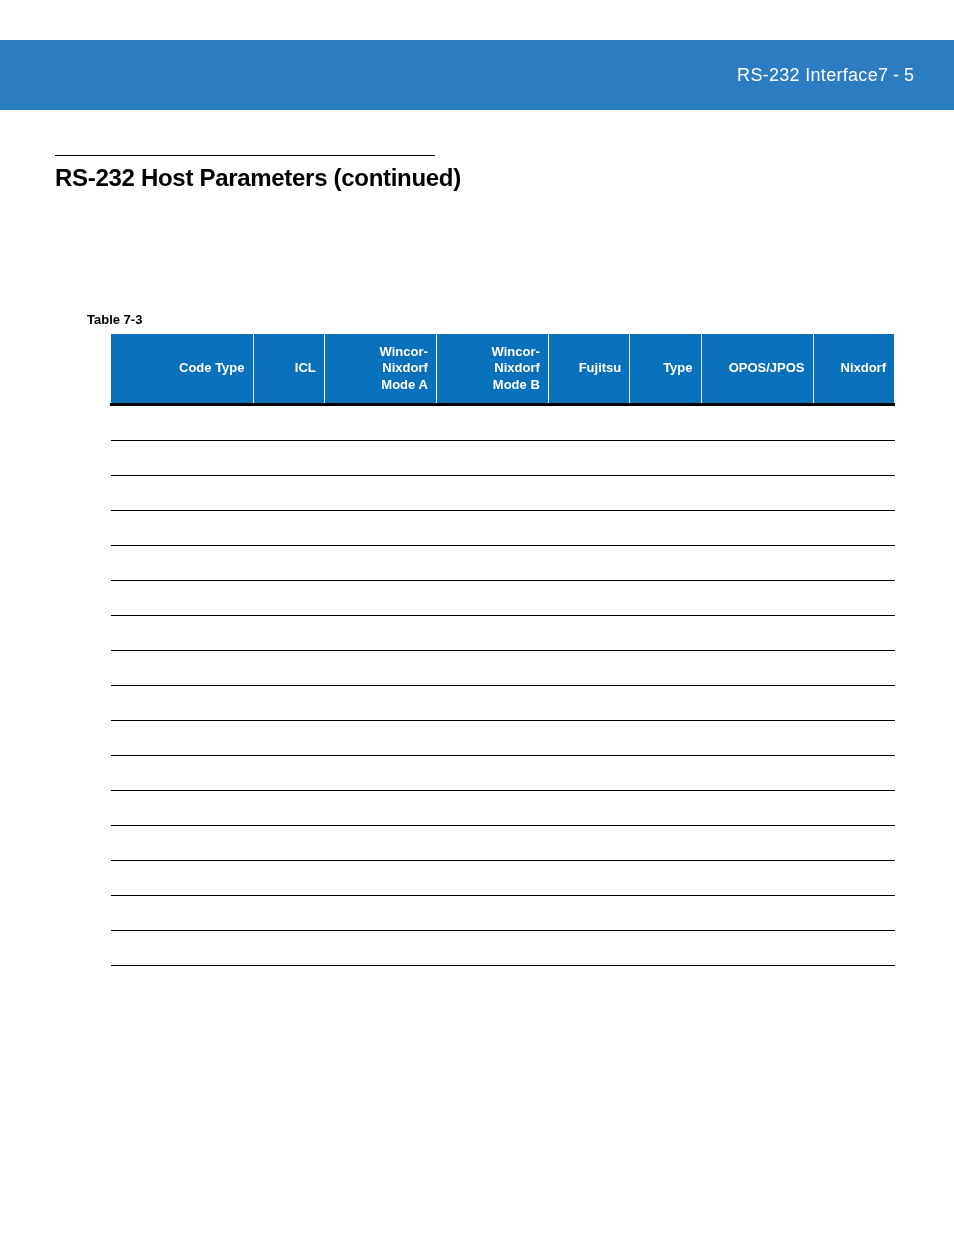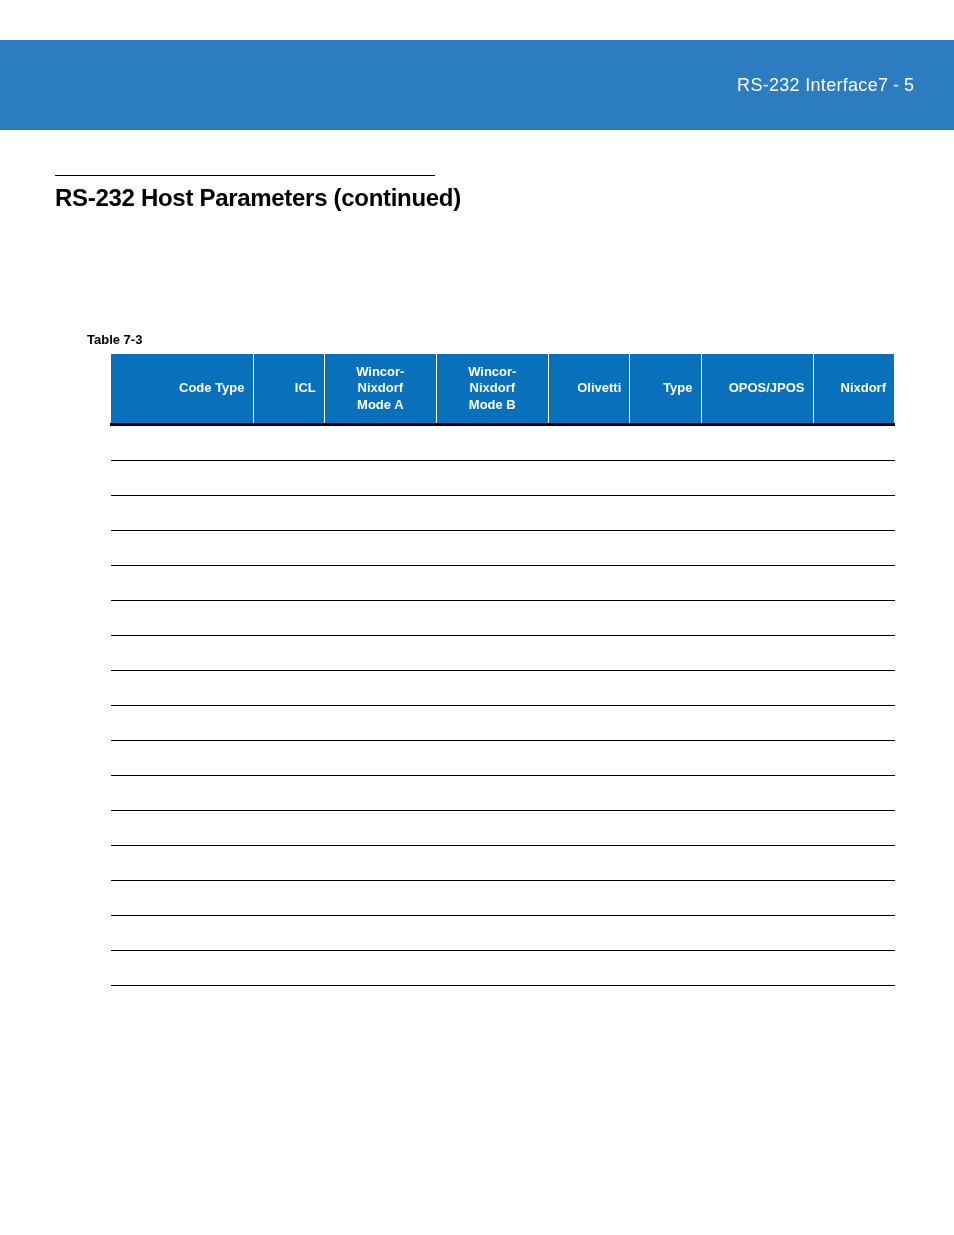"RS-232 Interface" .header-band { height: 90px -> 70px }
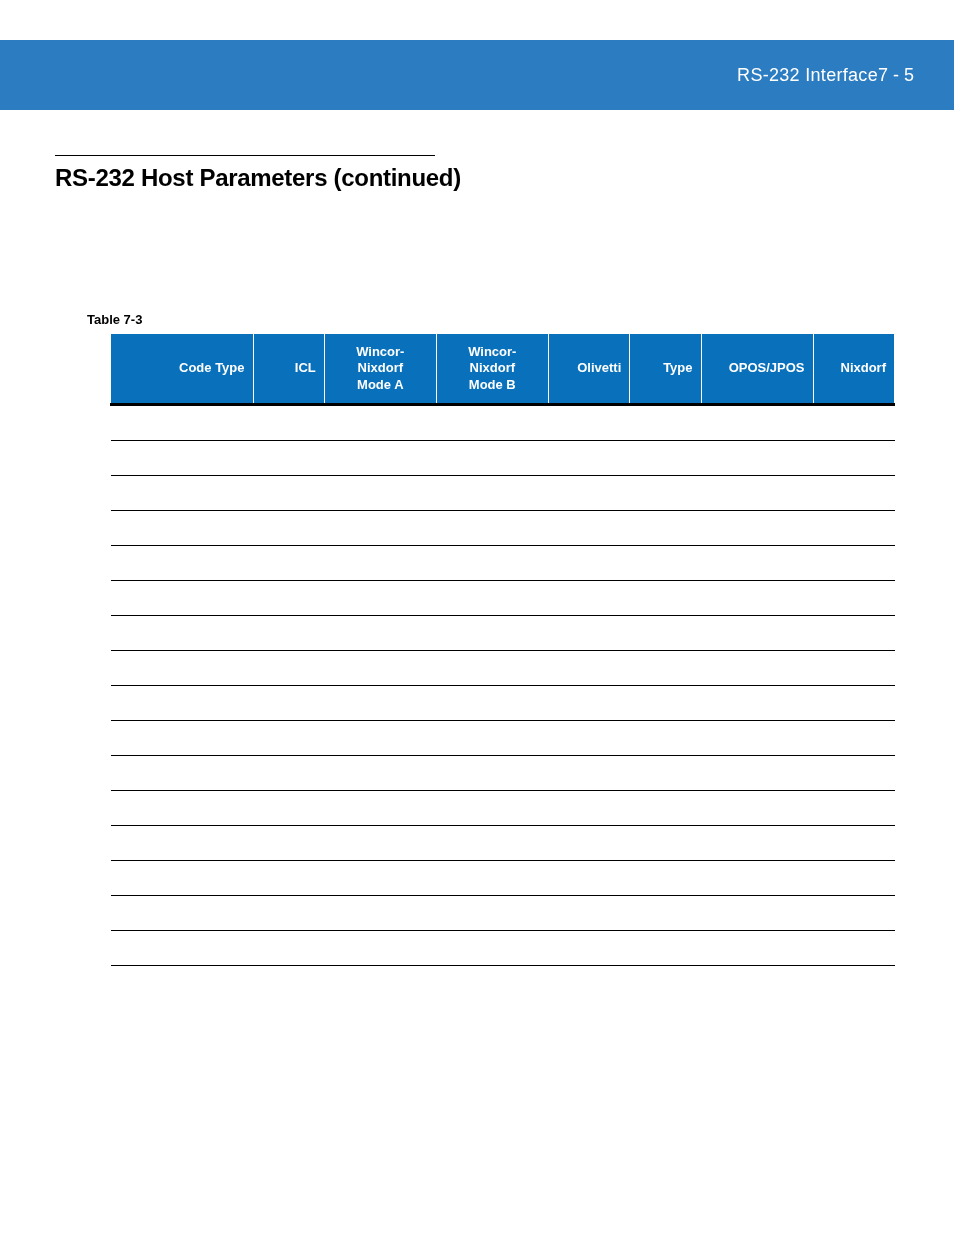"Wincor-" table.data-table thead th { text-align: center -> right }
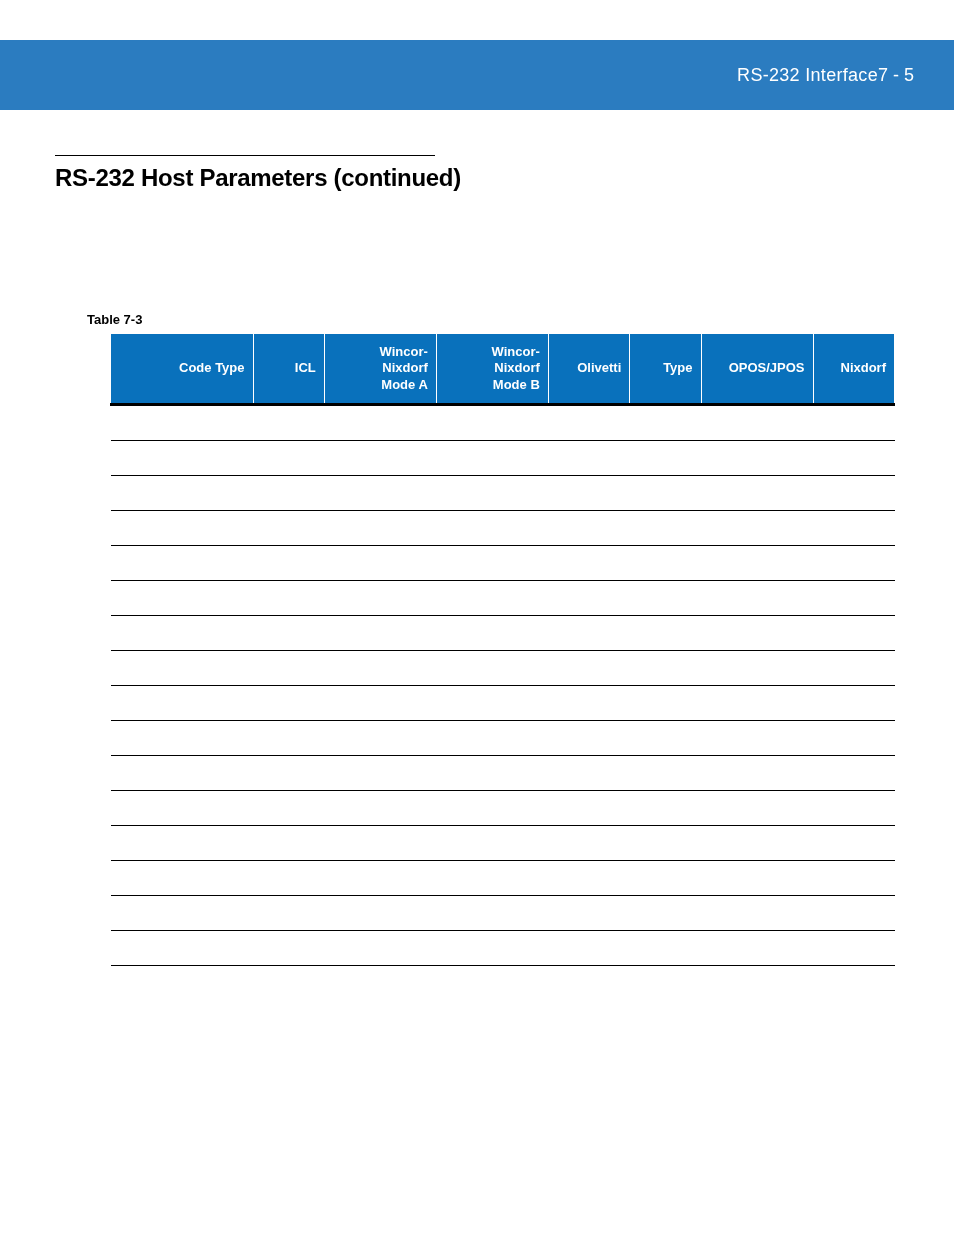"Olivetti" th.center-h { text: Olivetti -> Fujitsu }
